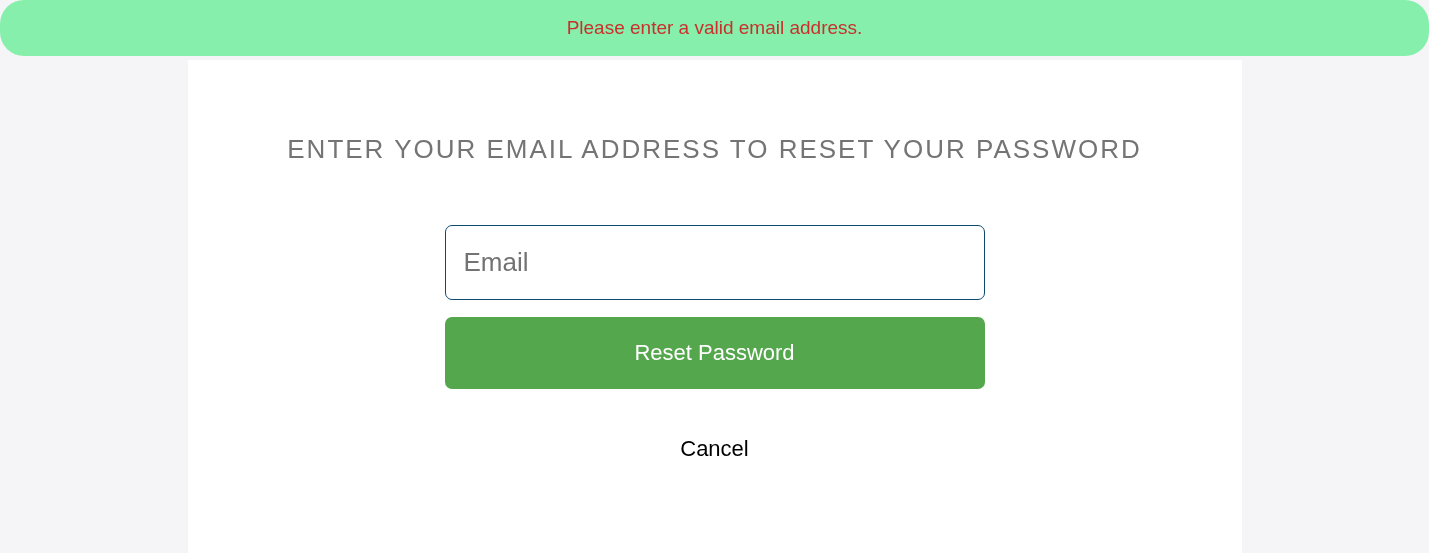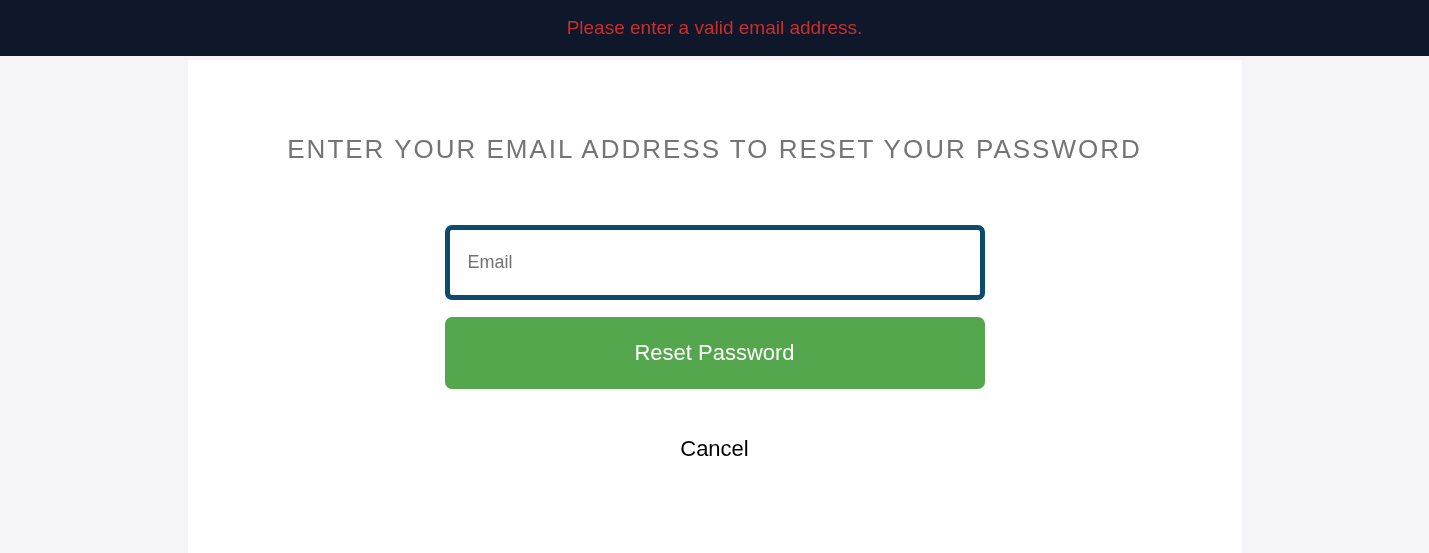"Please enter a valid email" .error-banner { background-color: #0f172a -> #86efac; border-radius: none -> 24px }
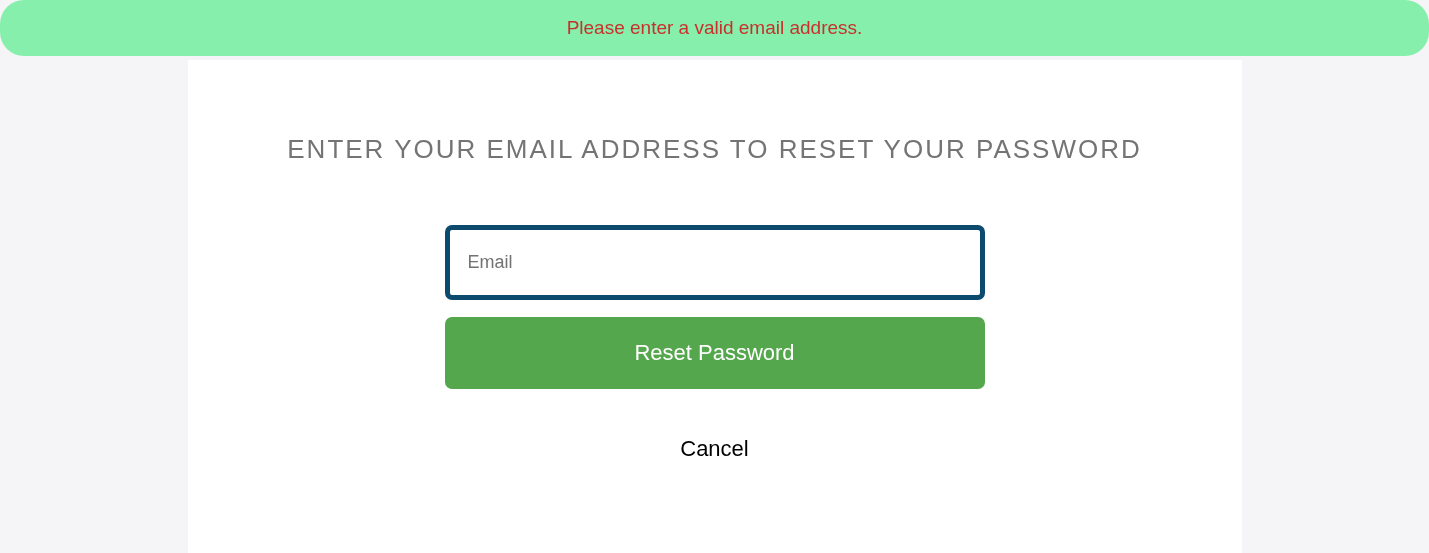"Email" .email-input { border: 5px solid #0c4a6e -> 1px solid #0c4a6e; font-size: 18px -> 26px }
